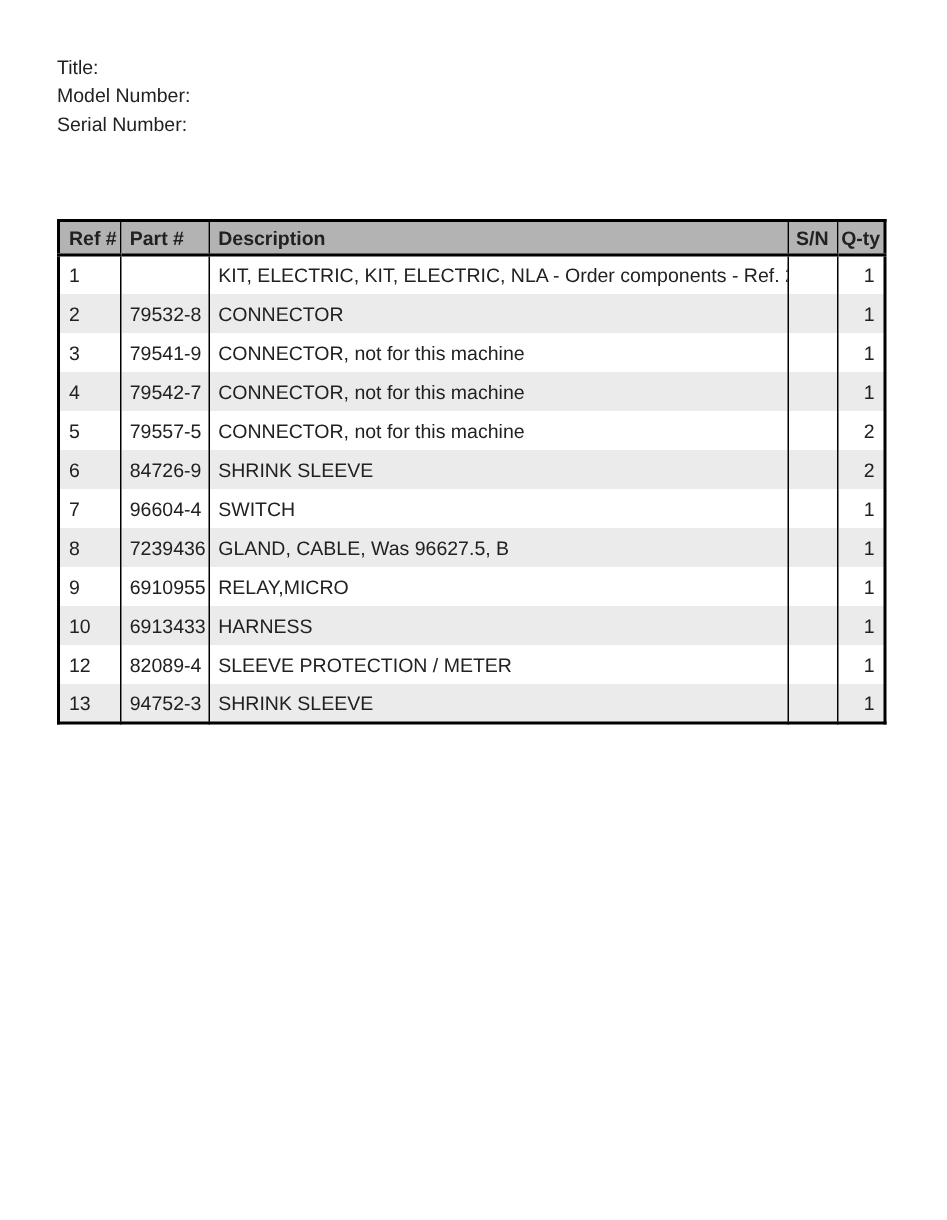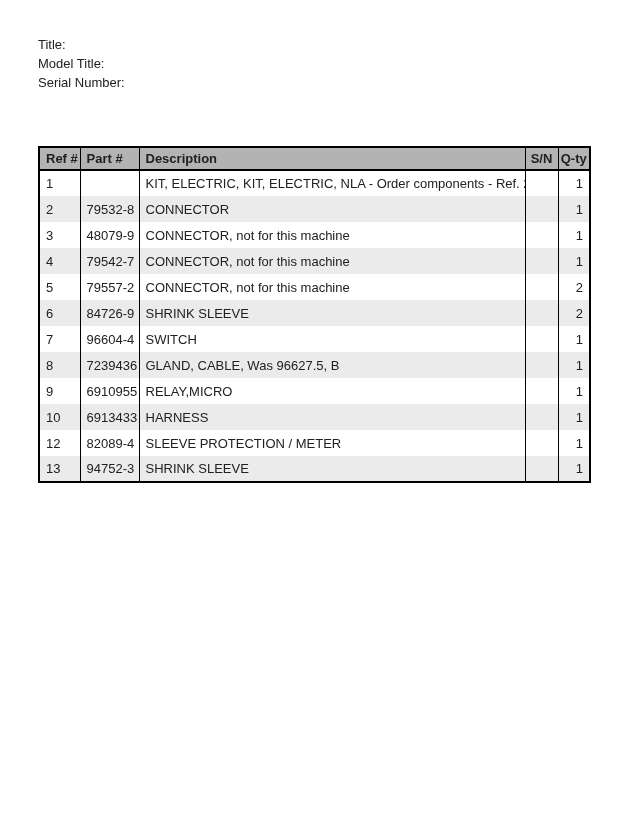"Model Title:" div { text: Title -> Number }
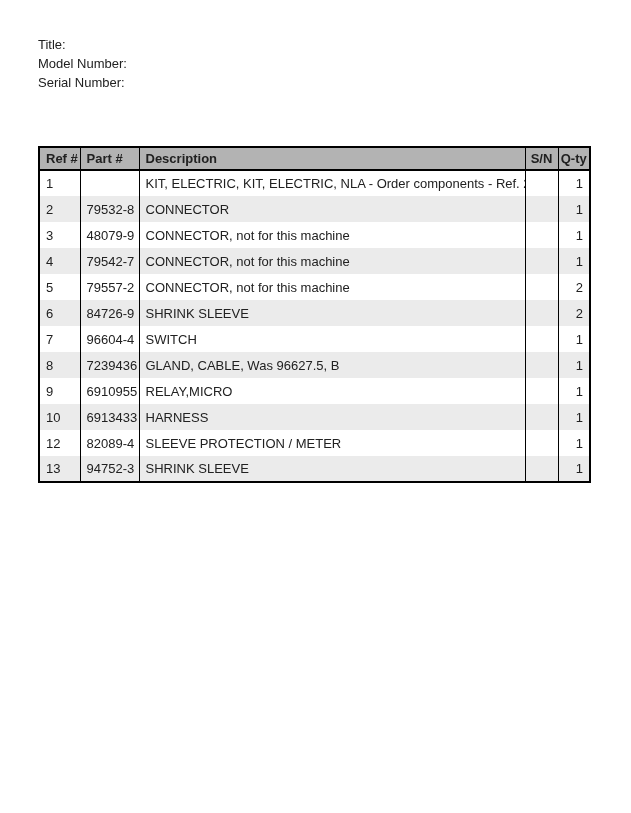"48079-9" td.col-part { text: 48079-9 -> 79541-9 }
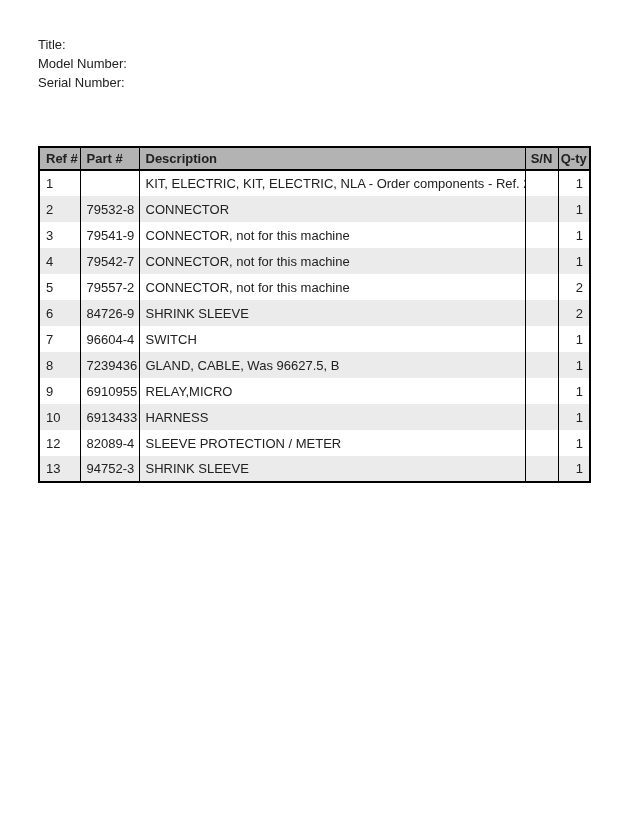"79557-2" td.col-part { text: 79557-2 -> 79557-5 }
